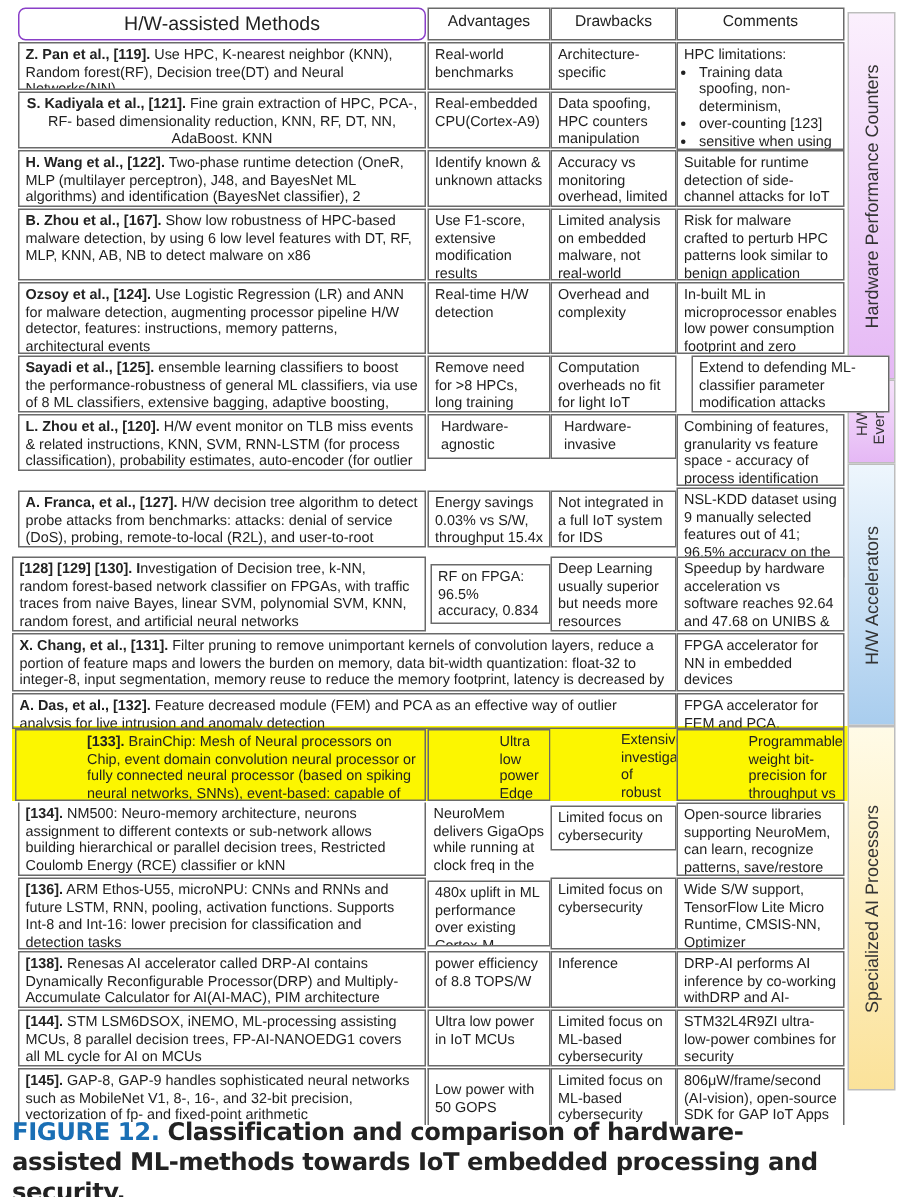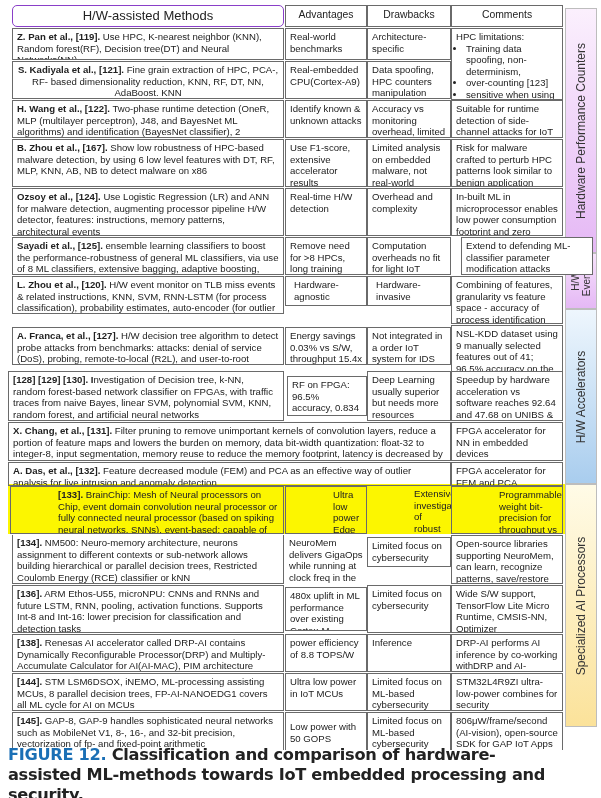"Use F1-score, extensive accelerator" div.cell { text: accelerator -> modification }
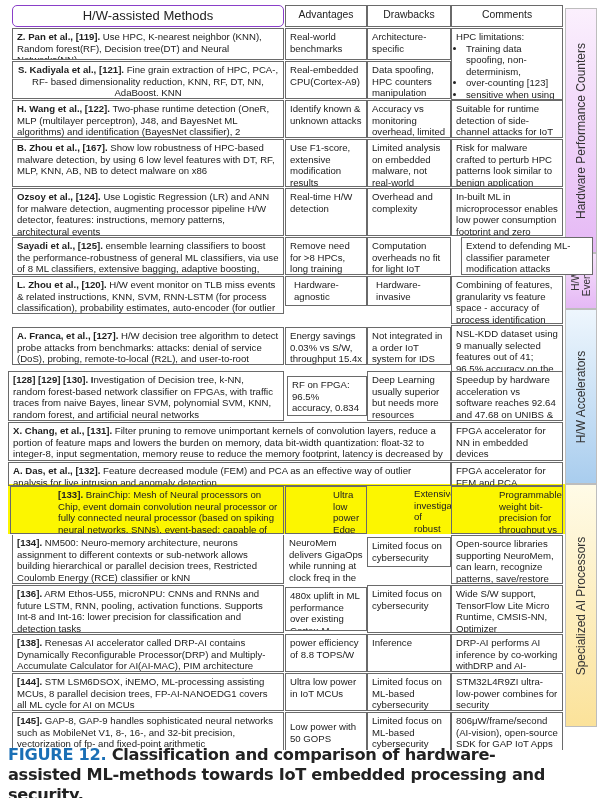"Not integrated in a order" div.cell { text: order -> full }
